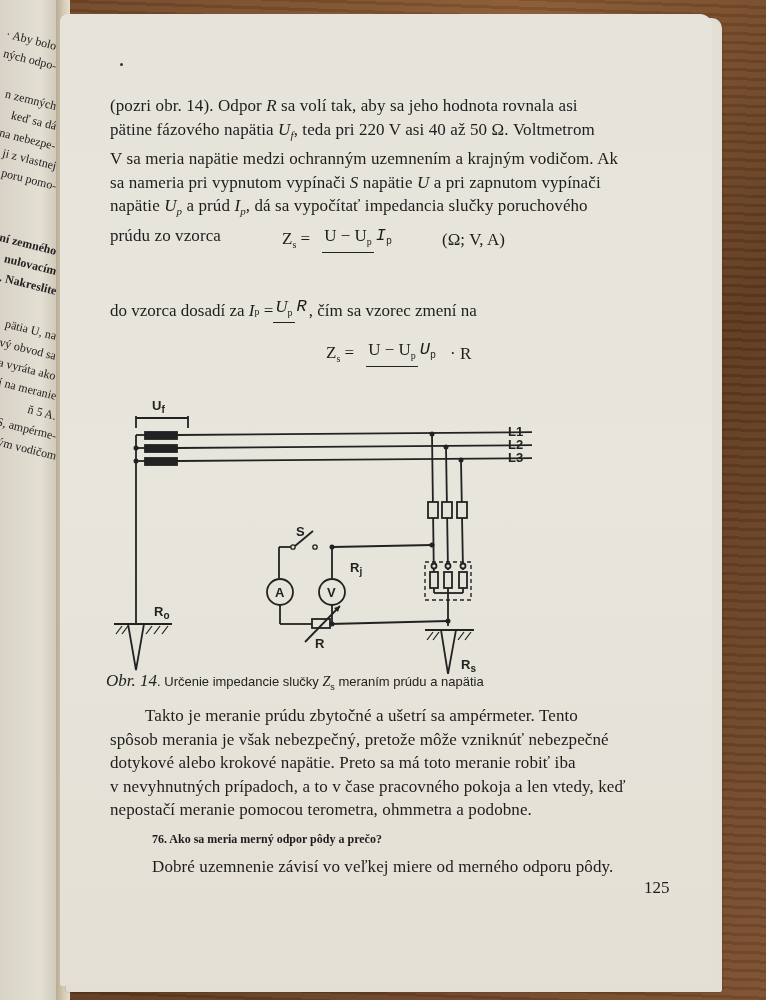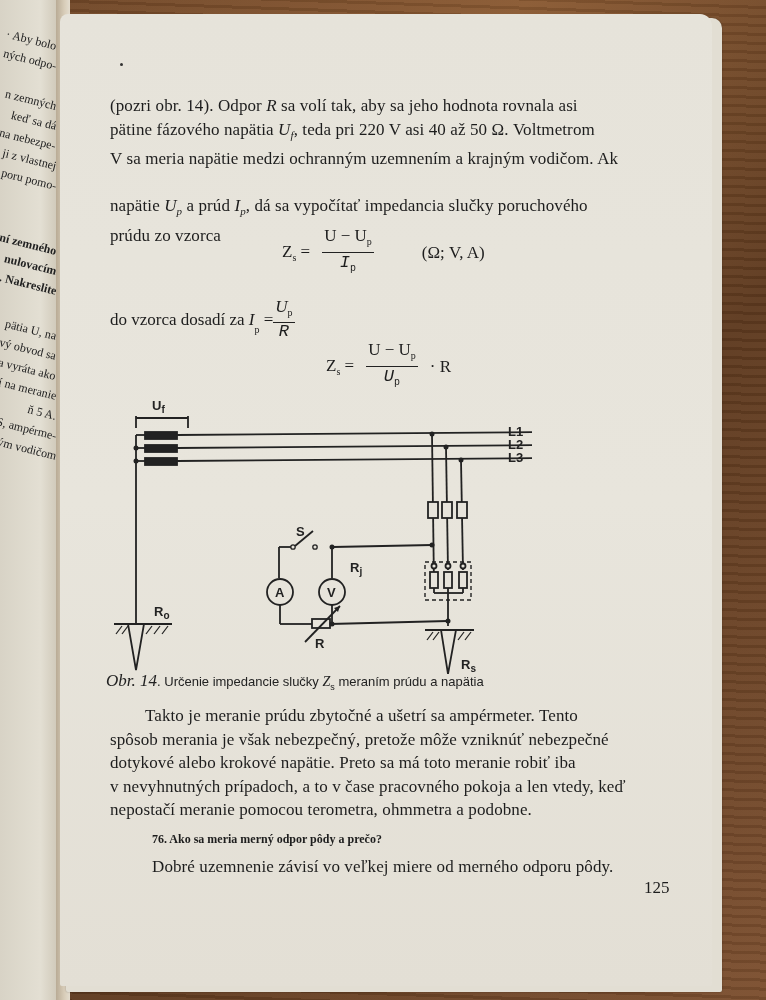"sa nameria pri vypnutom vypínači" span { html: none -> <span>sa nameria pri vypnutom vypínači <i>S</i> napätie <i>U</i> a pri zapnutom vypínači</span> }
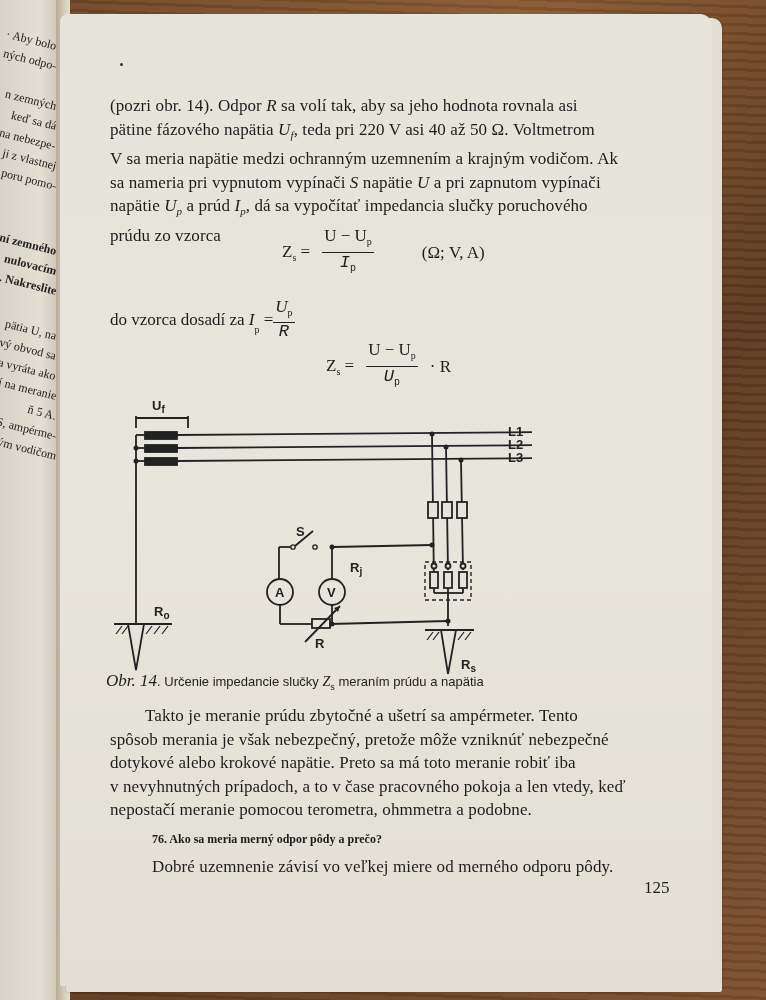"U − Up" .frac { align-items: center -> none; flex-direction: column -> none }
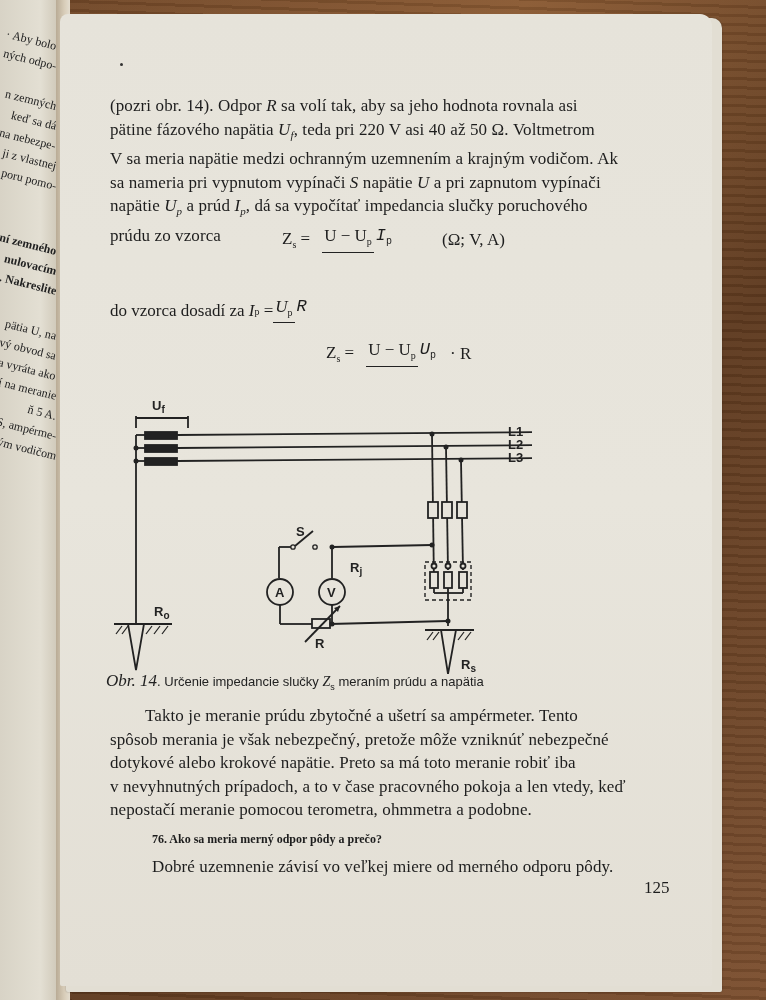", čím sa vzorec zmení" span { html: none -> <span>, čím sa vzorec zmení na</span> }
